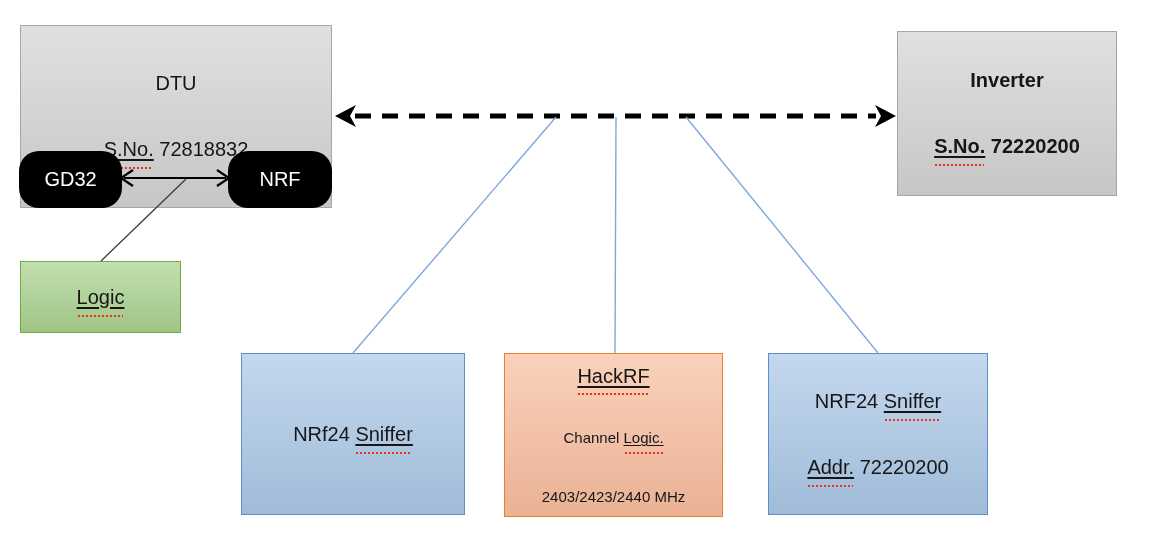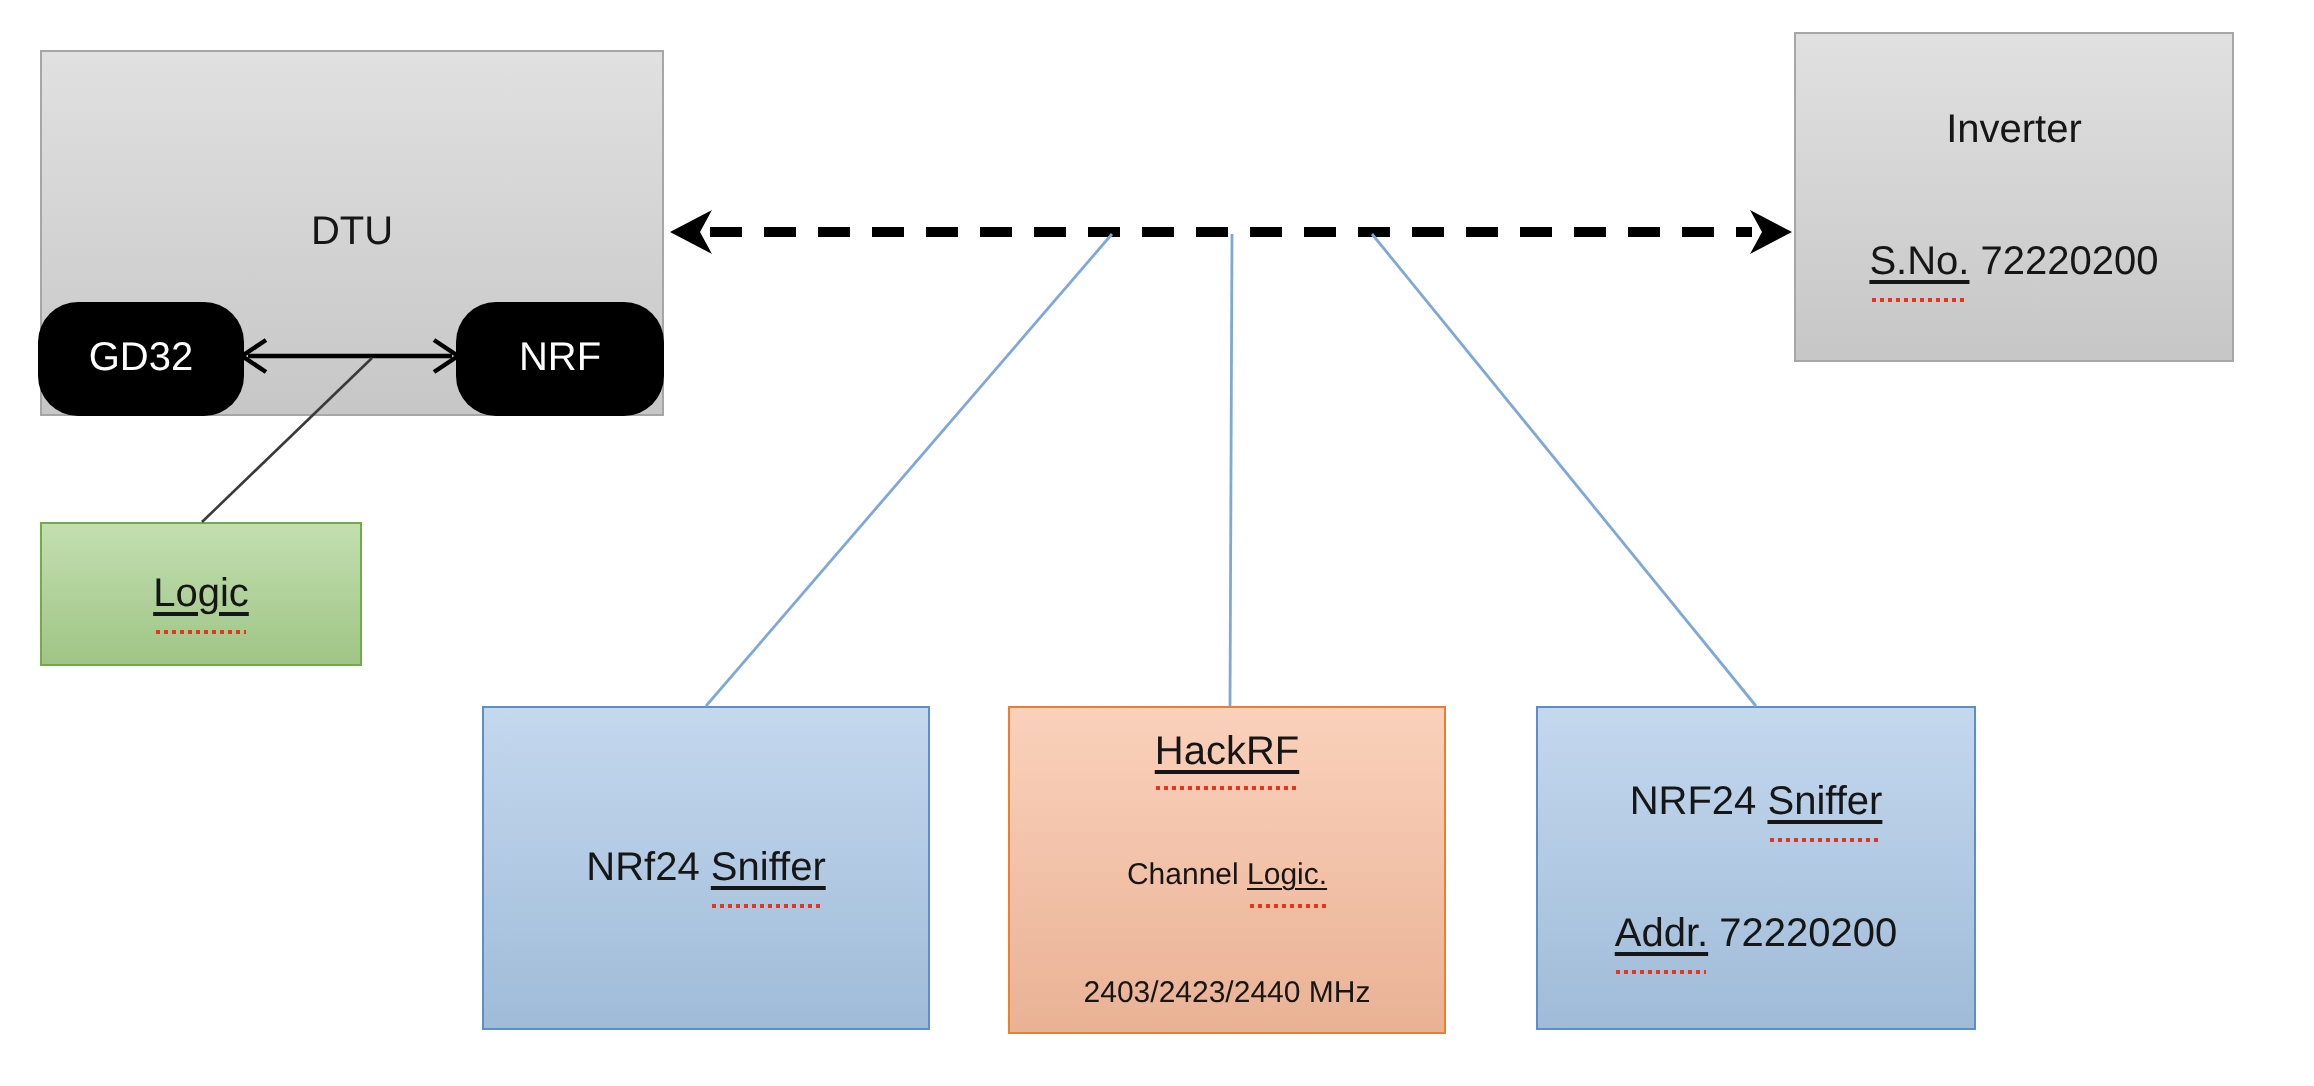"Inverter" #inverter { font-weight: none -> bold; top: 16px -> 31px }
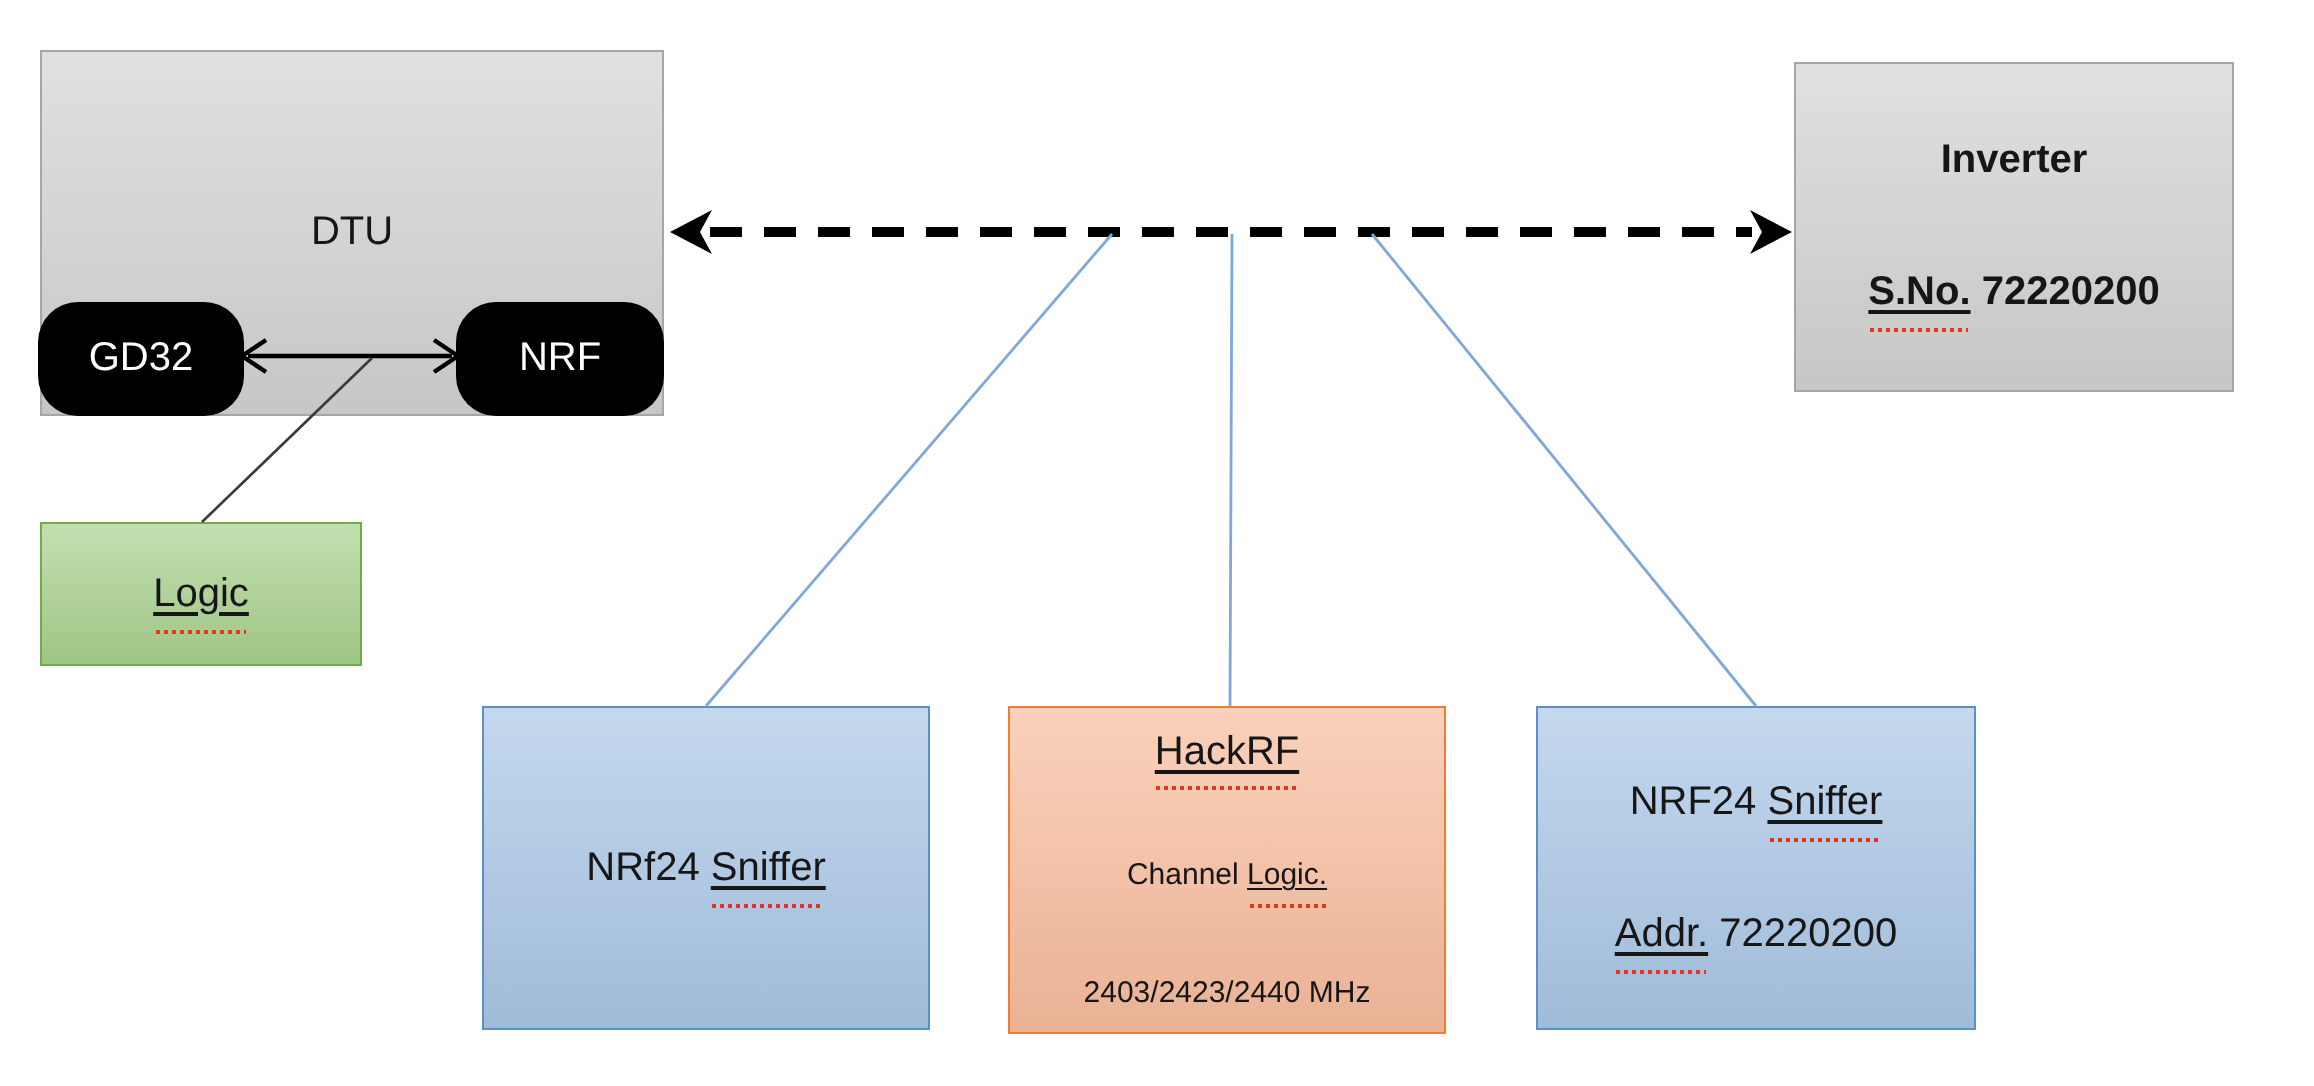"S.No. 72818832" div { html: none -> <div> <span>S.No.</span> <span>72818832</span> </div> }
